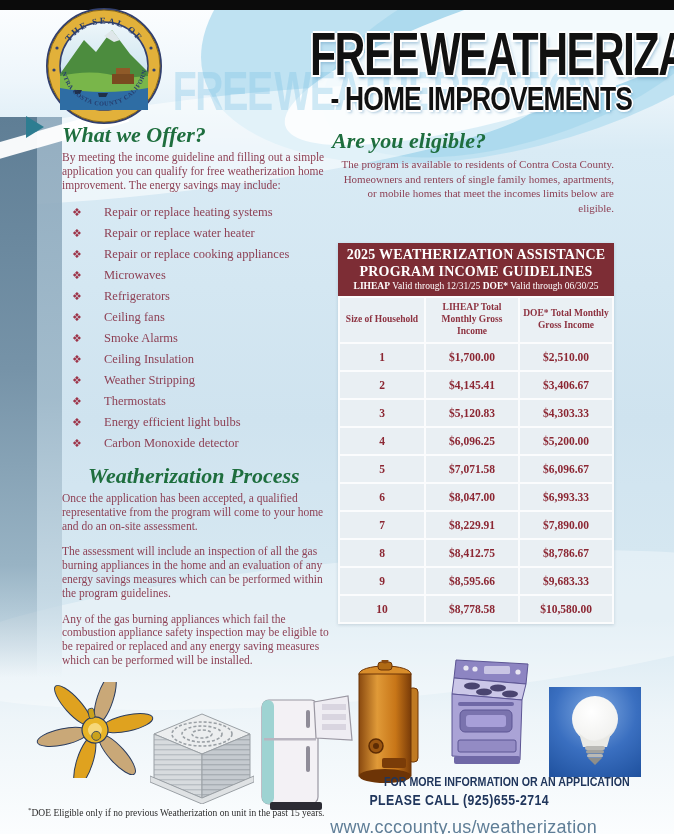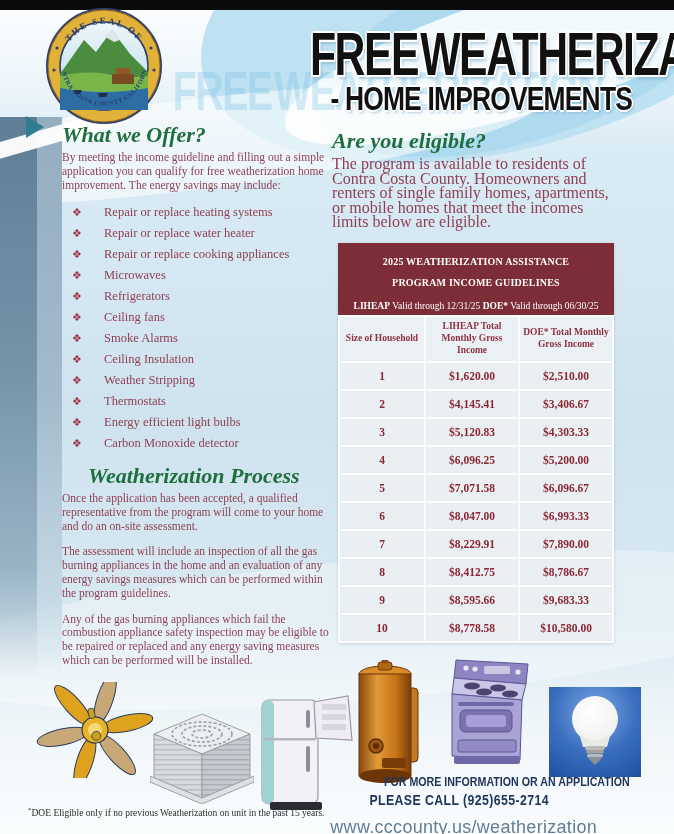"The program is available to" p.body-par { font-size: 16px -> 11px; text-align: none -> right }
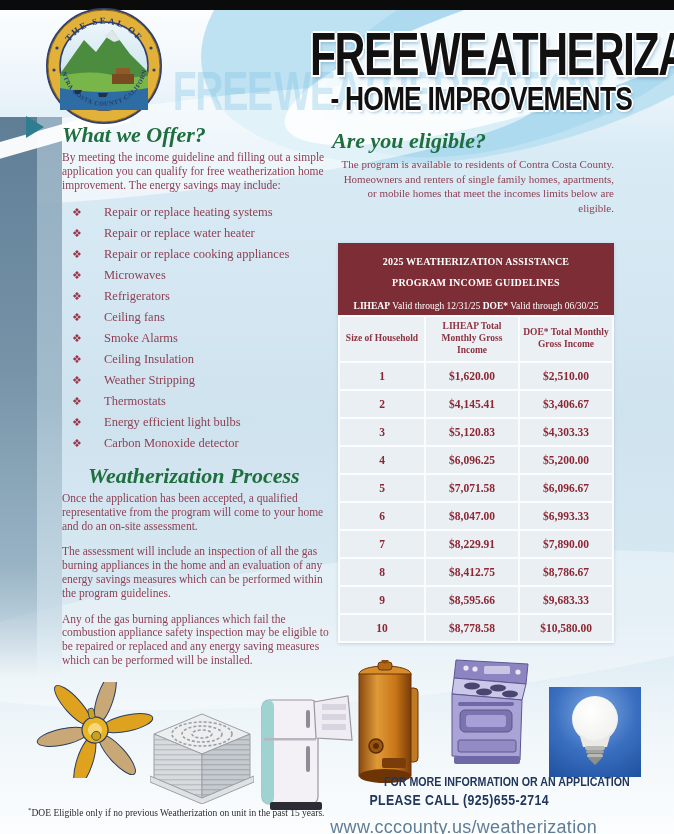"2025 WEATHERIZATION ASSISTANCE" .tab-title .t1 { font-size: 10px -> 14px; margin-top: 9px -> none }
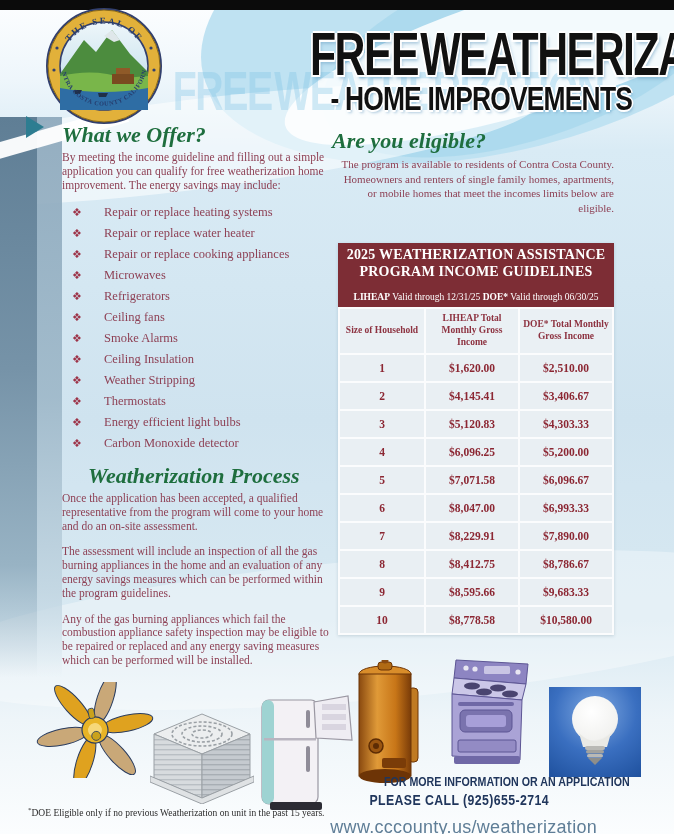"LIHEAP Valid through 12/31/25 DOE*" .tab-title .sub { margin-top: 12px -> 1px }
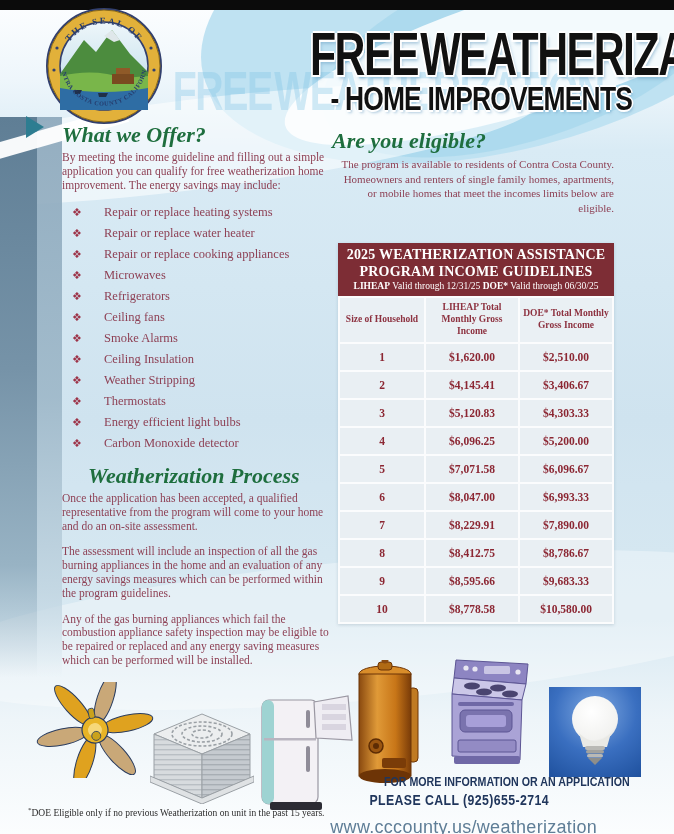"$1,620.00" td { text: $1,620.00 -> $1,700.00 }
